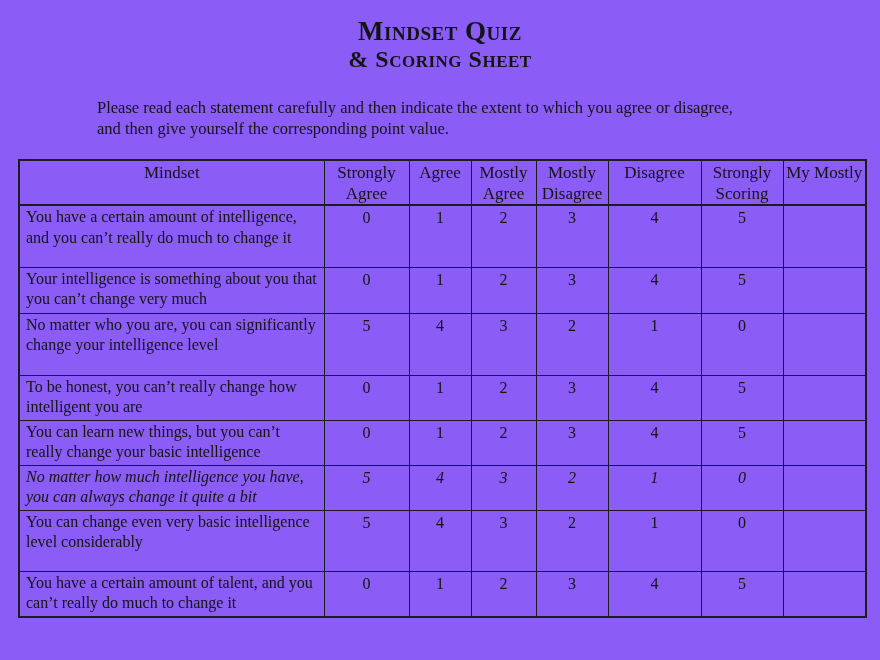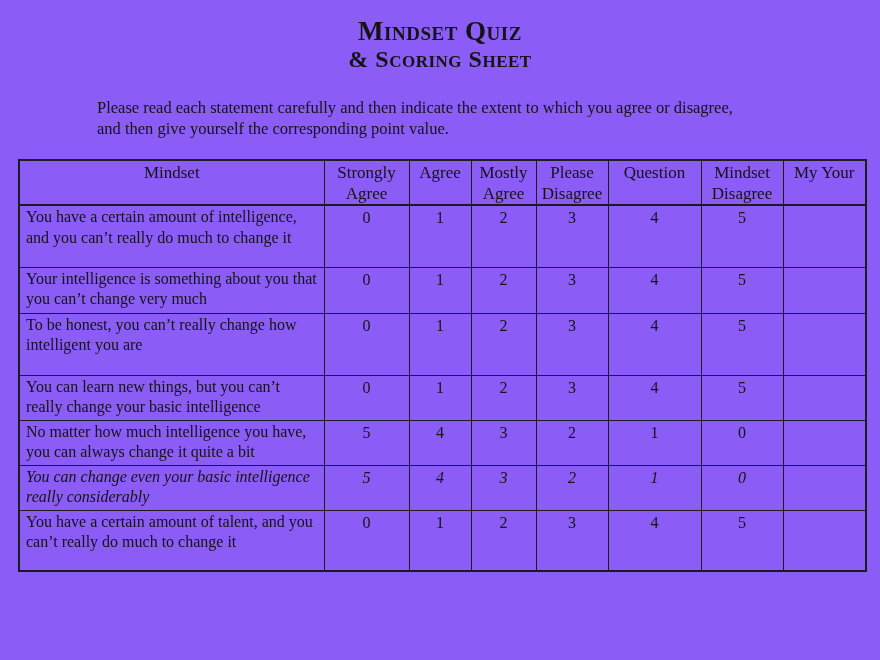"Please Disagree" th { text: Please -> Mostly }
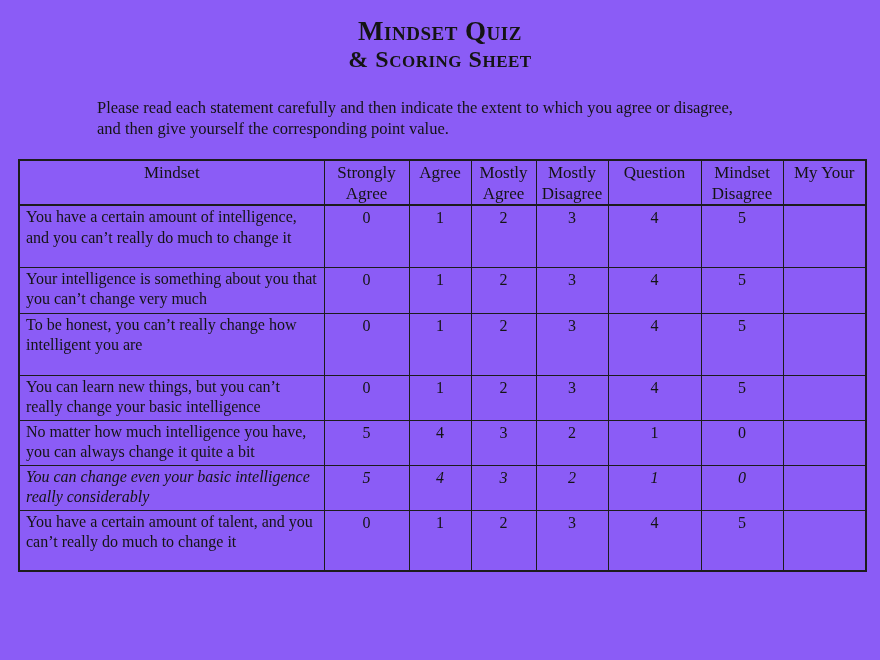"Question" th { text: Question -> Disagree }
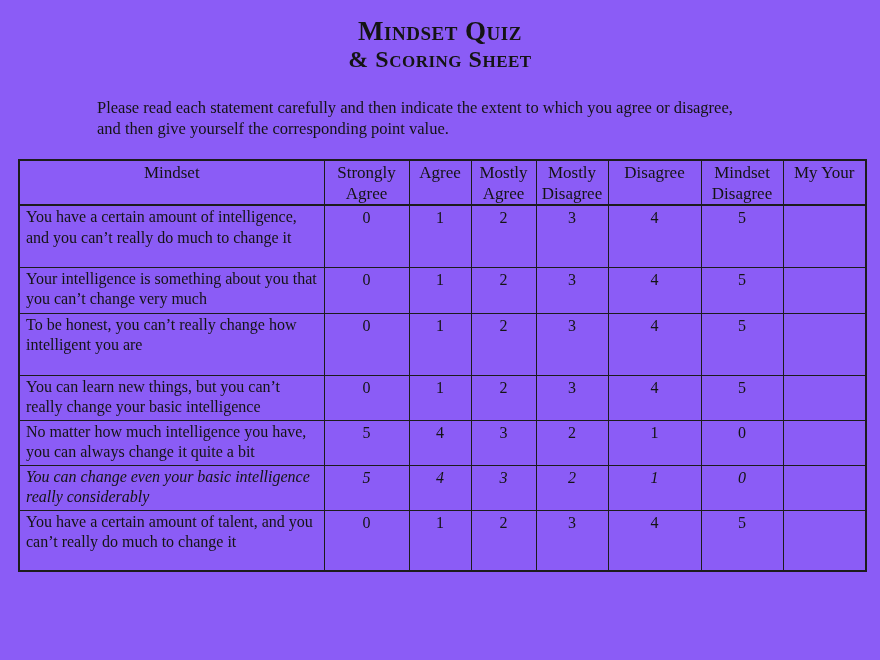"Mindset Disagree" th { text: Mindset Disagree -> Strongly Scoring }
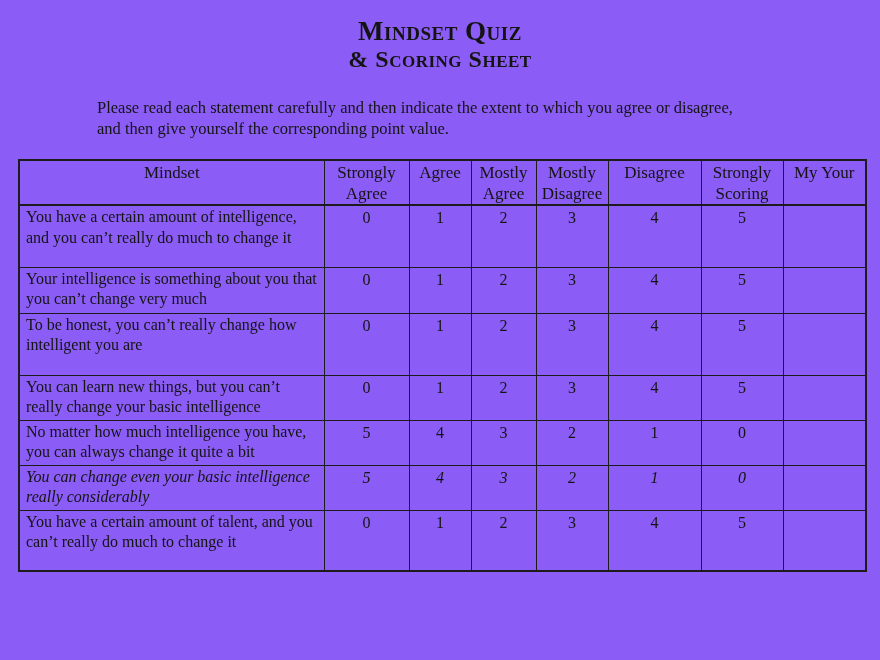"My Your" th { text: Your -> Mostly }
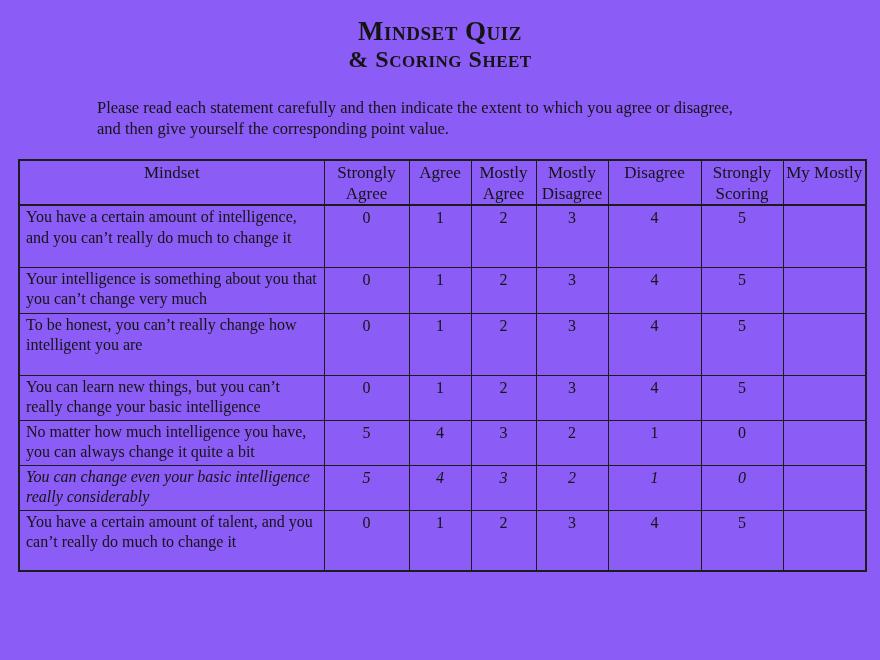"No matter who you are," tr { html: none -> <tr> <td>No matter who you are, you can significantly change your intelligence level</td> <td>5</td> <td>4</td> <td>3</td> <td>2</td> <td>1</td> <td>0</td> <td></td> </tr> }
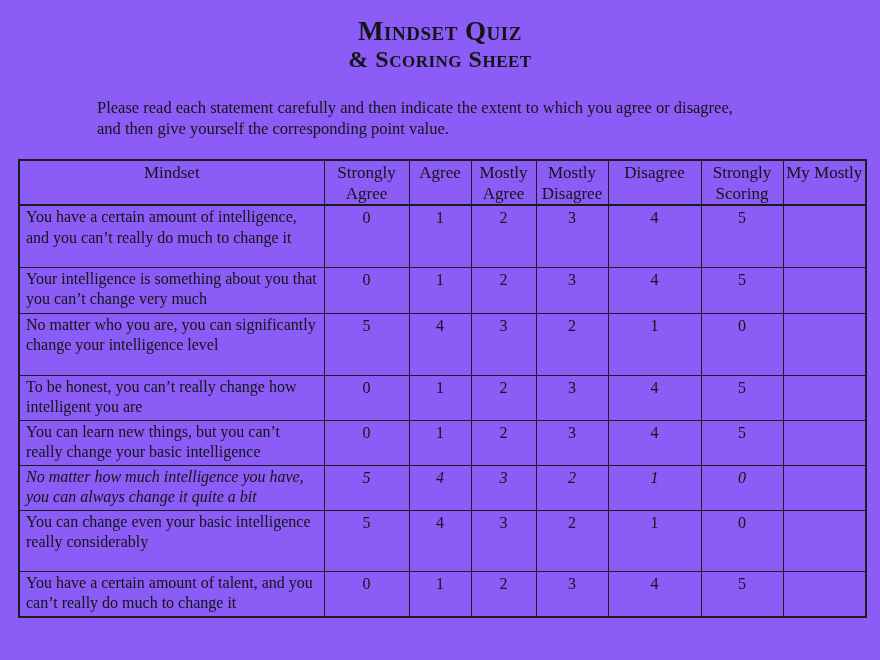"You can change even your" td.q { text: your basic intelligence really -> very basic intelligence level }
